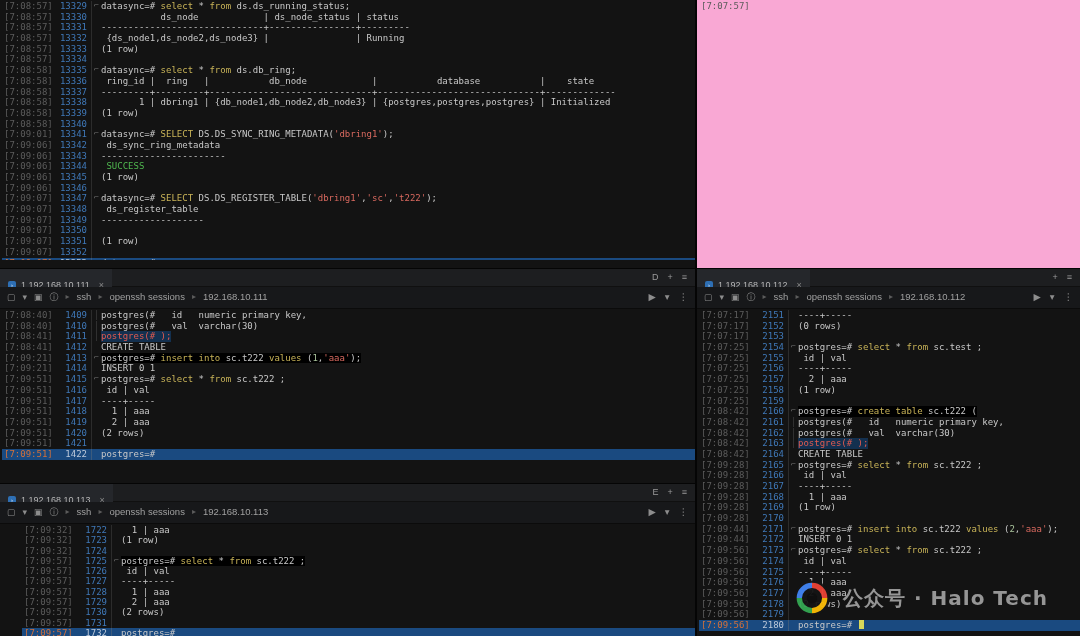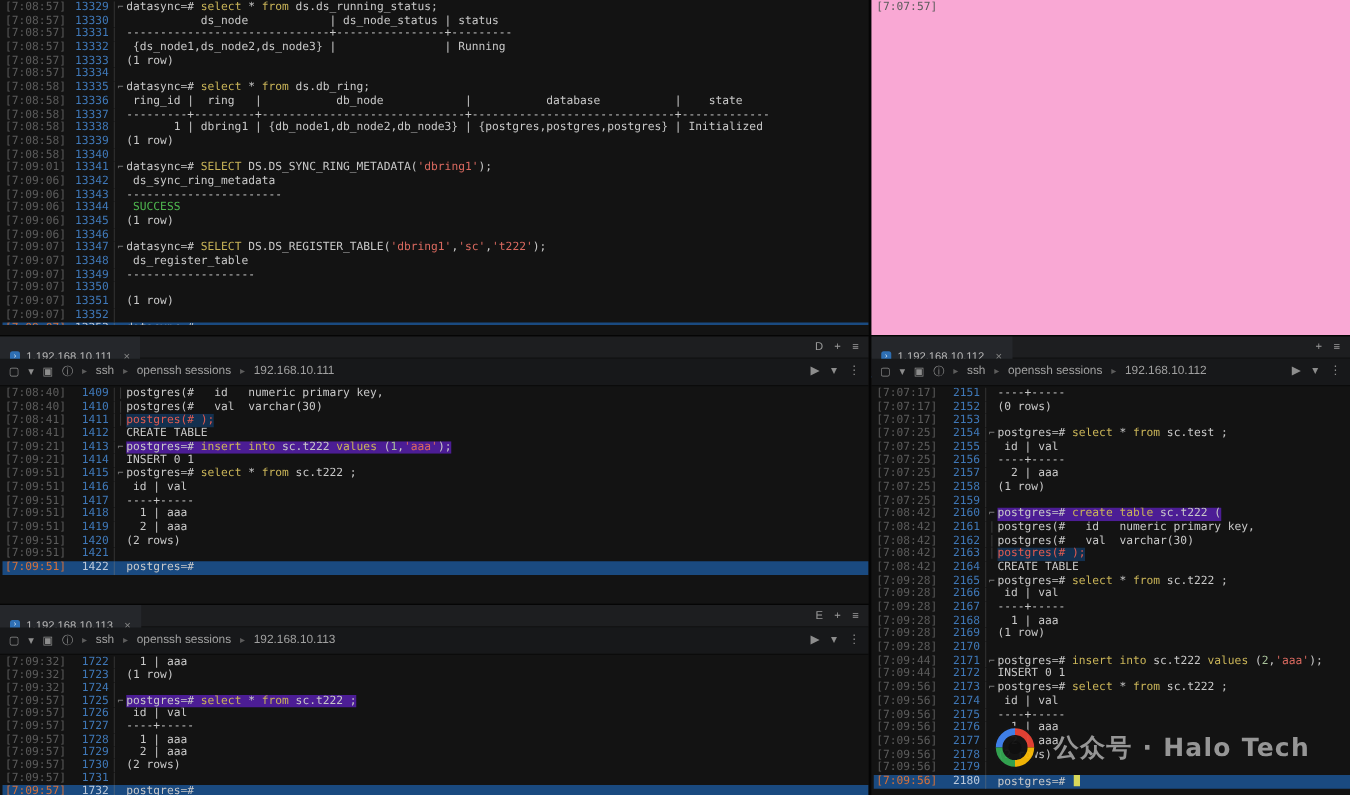"postgres=# insert into sc.t222 values (1,'aaa');" .row.hl-cmd .tx { background: #4c1d95 -> #000000 }
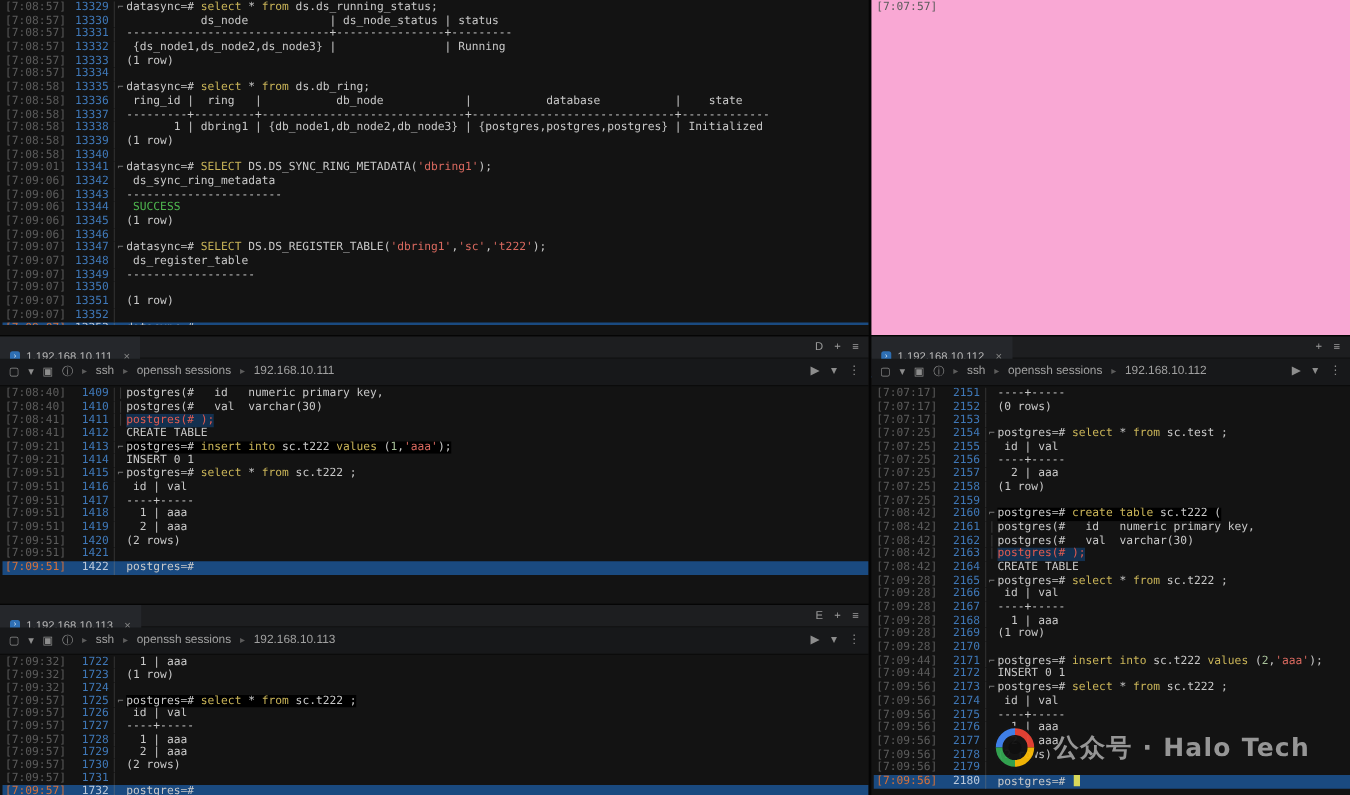"[7:09:32]" #pane-b .row { margin-left: none -> 20px }
